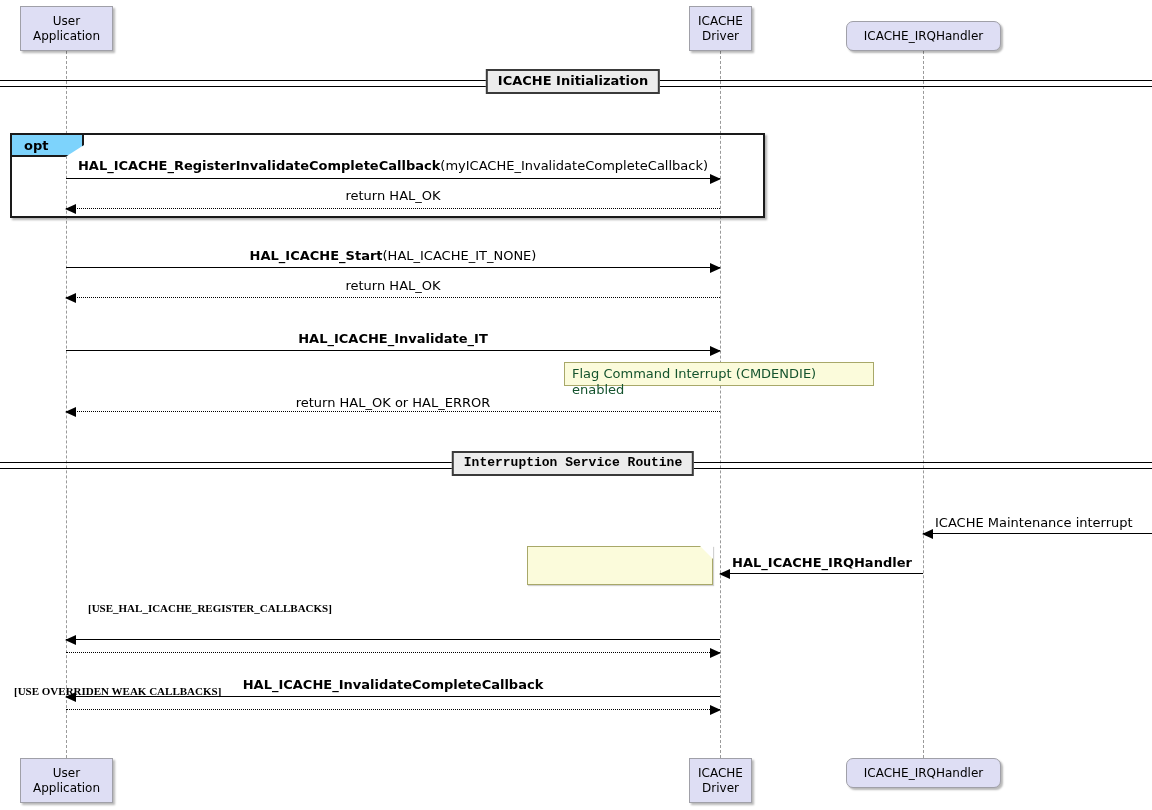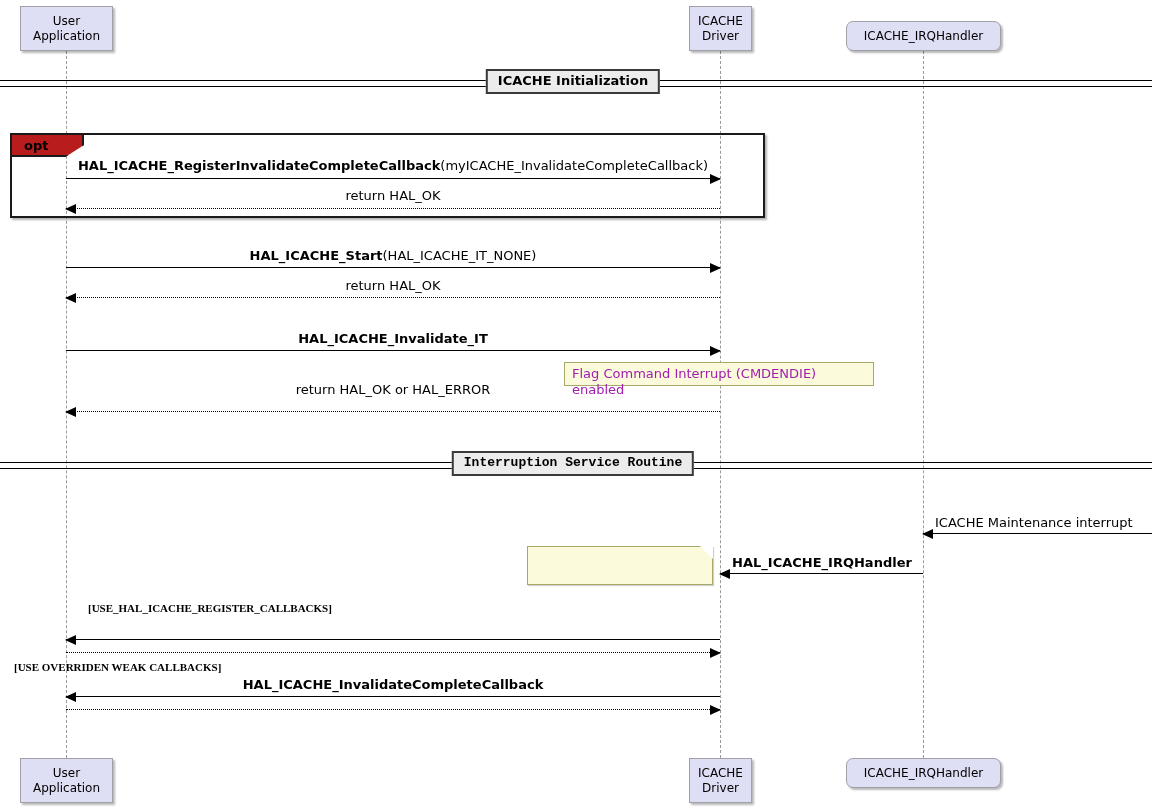"opt" .frag-tab { background: #b91c1c -> #7dd3fc }
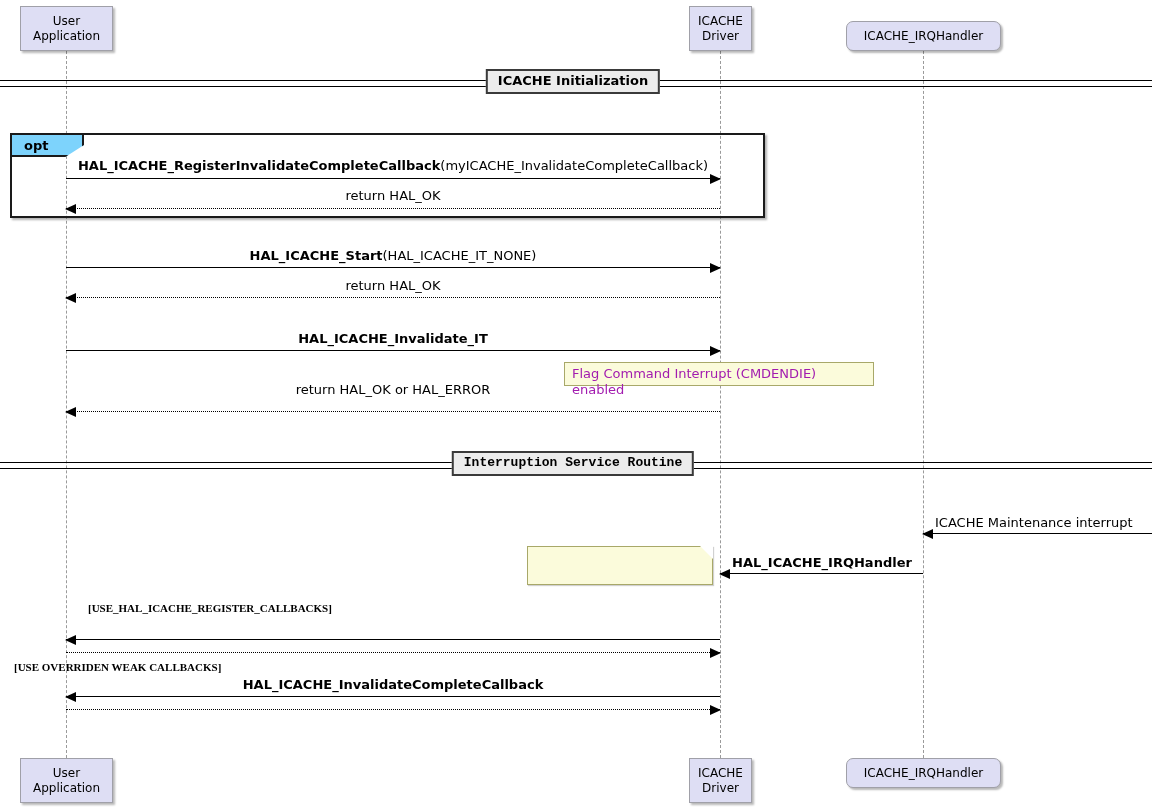"Flag Command Interrupt (CMDENDIE)" .note { color: #a21caf -> #14532d }
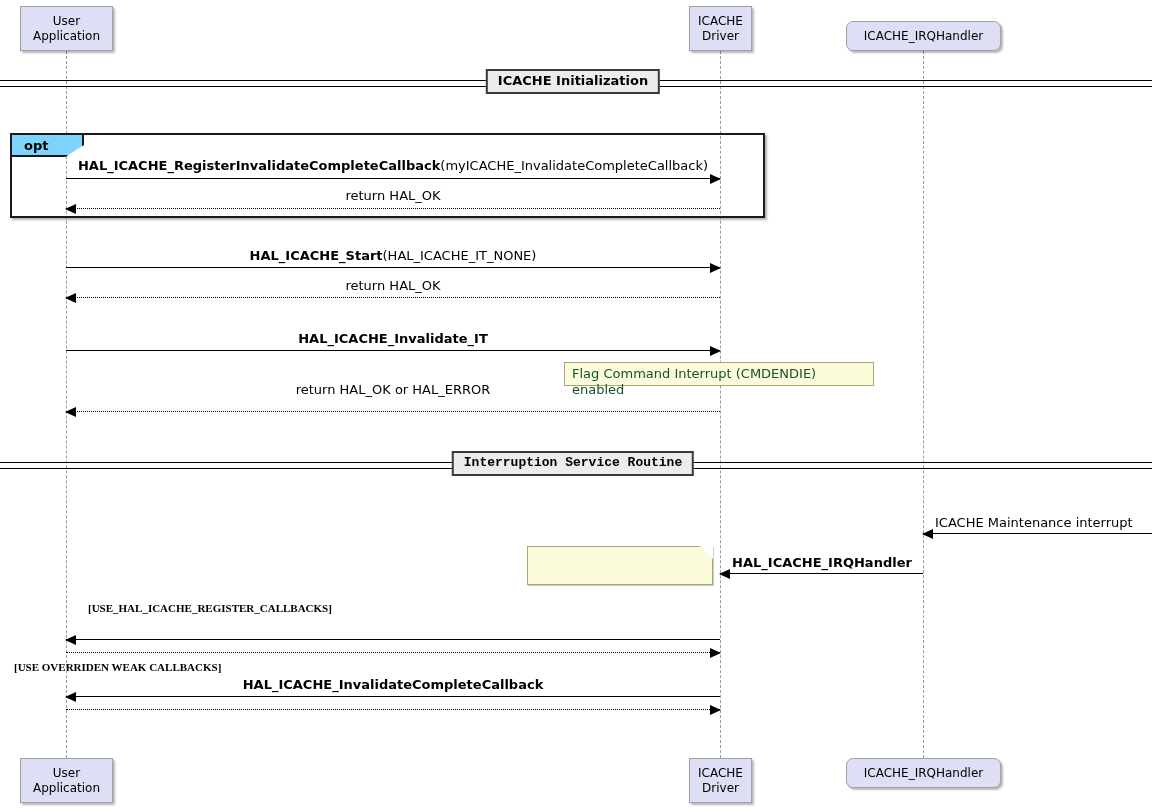"return HAL_OK or HAL_ERROR" div.msg-label { top: 382px -> 395px }
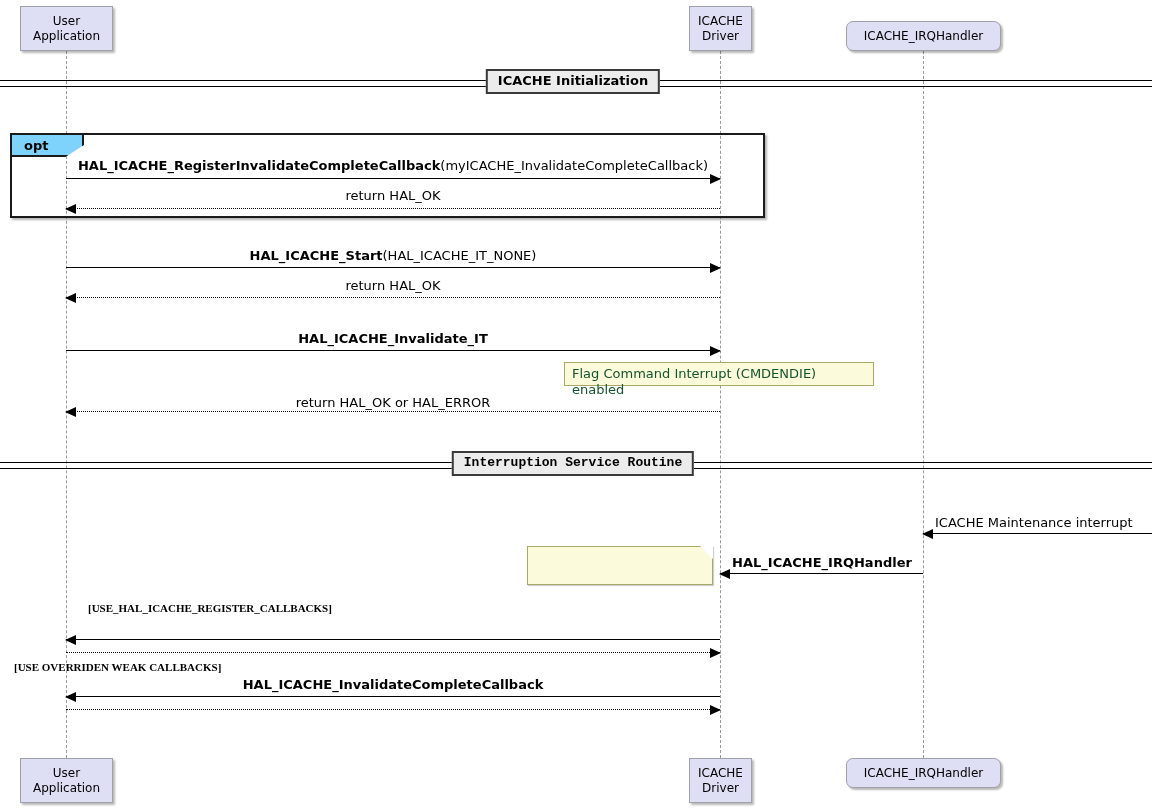"[USE OVERRIDEN WEAK CALLBACKS]" div.frag-guard { top: 661px -> 685px }
